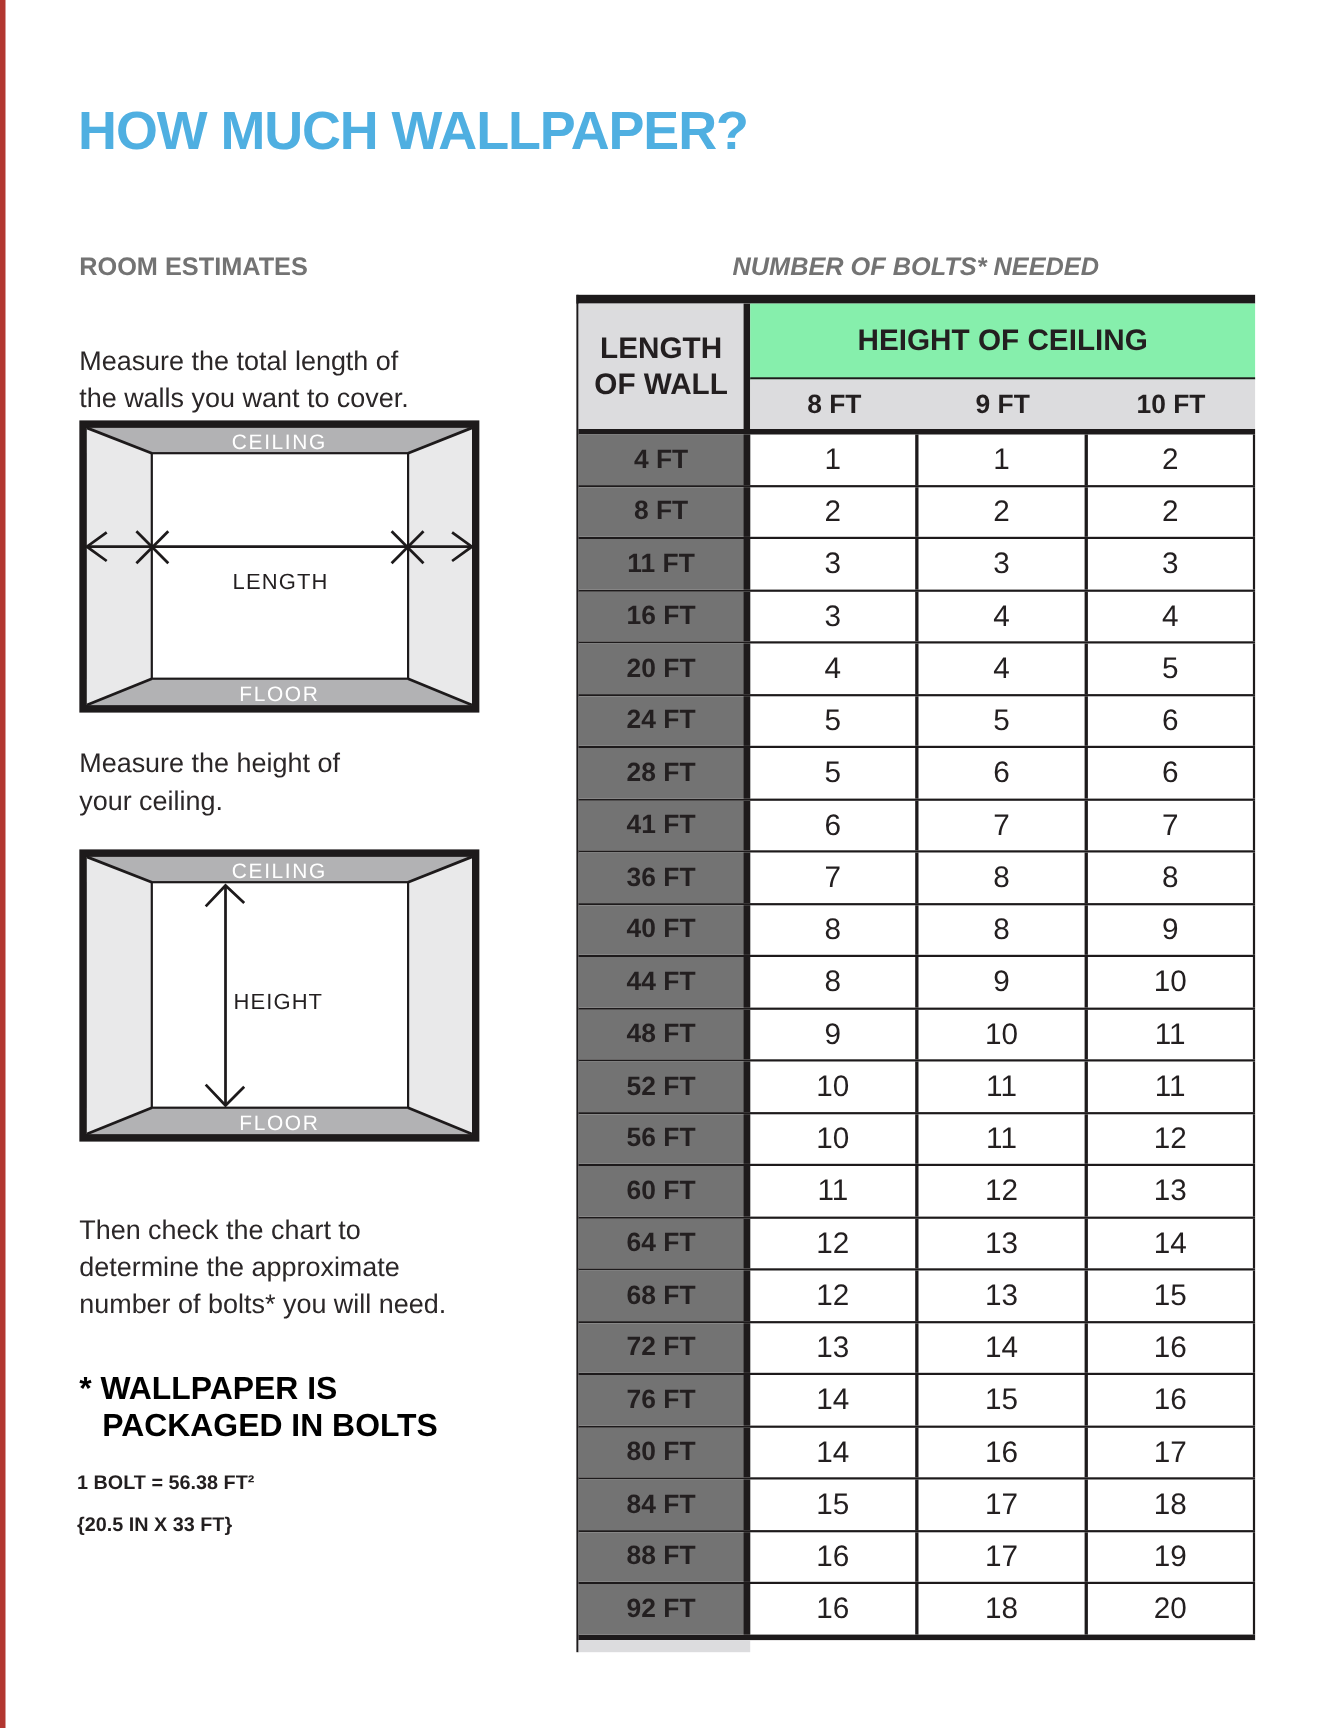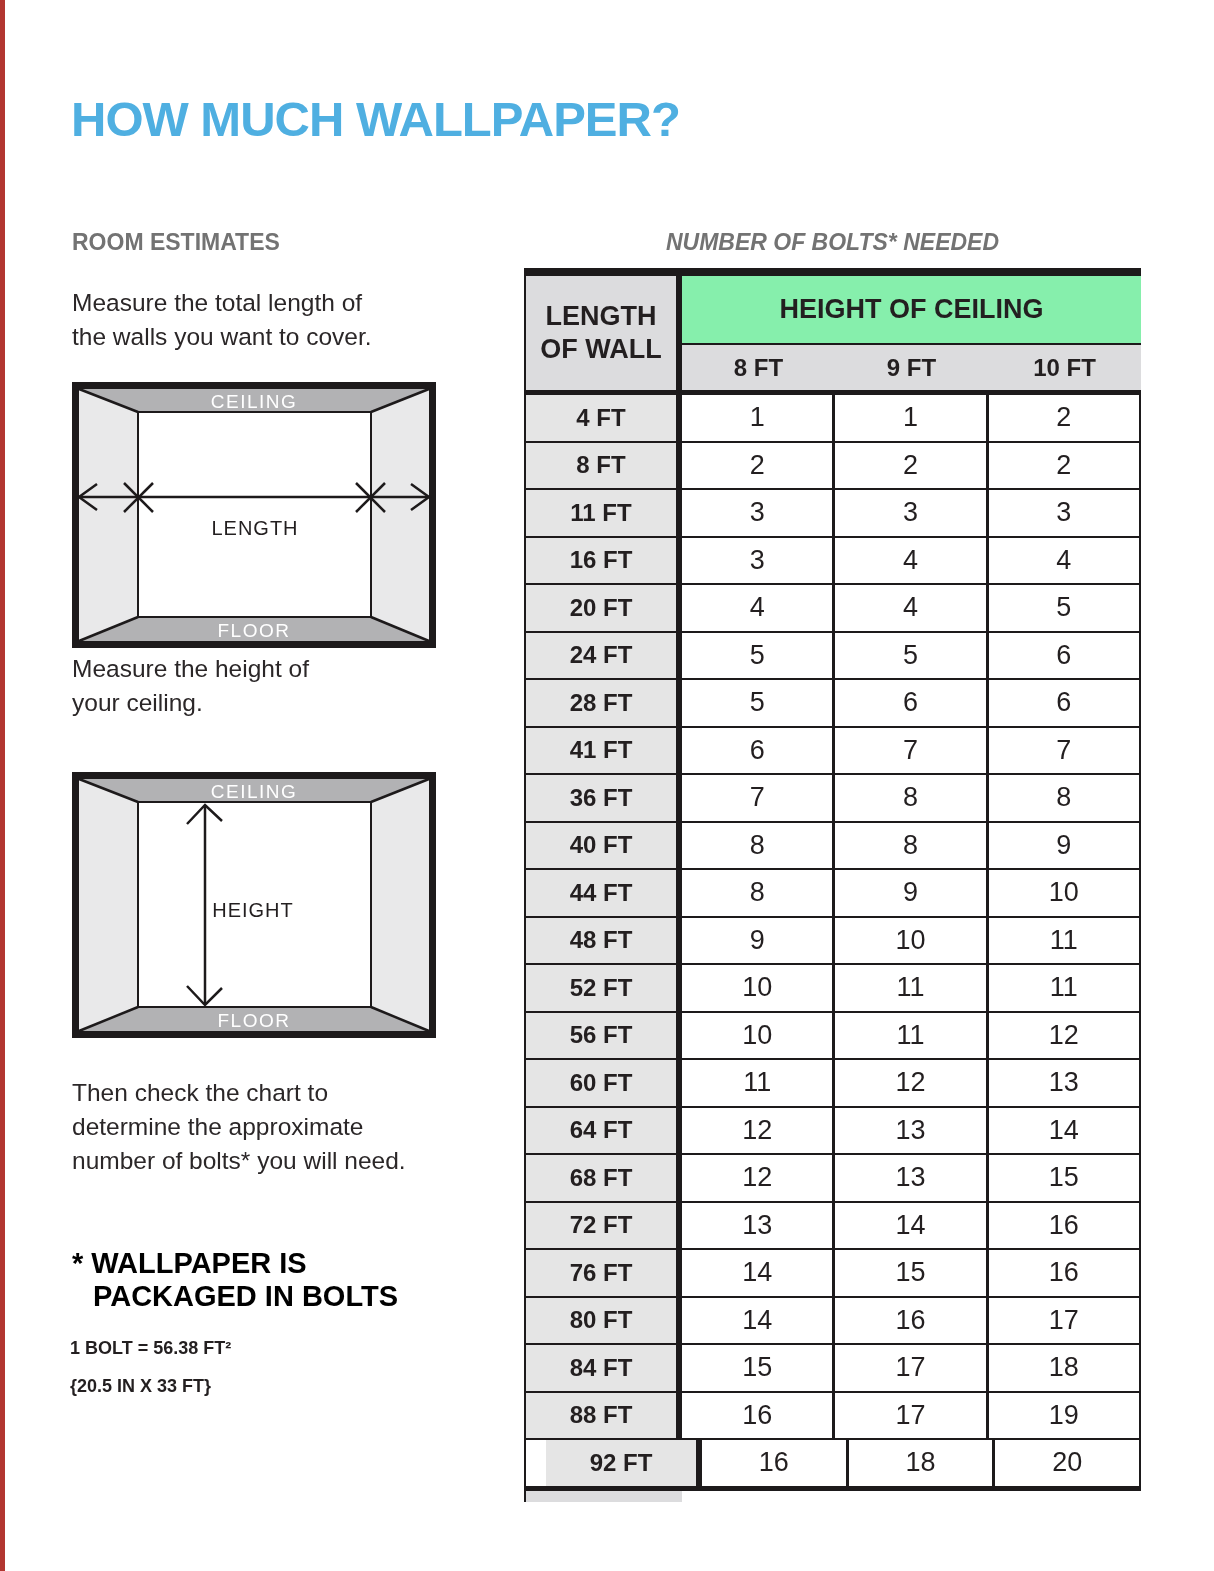"Measure the total length of" .para { margin-top: none -> 26px }
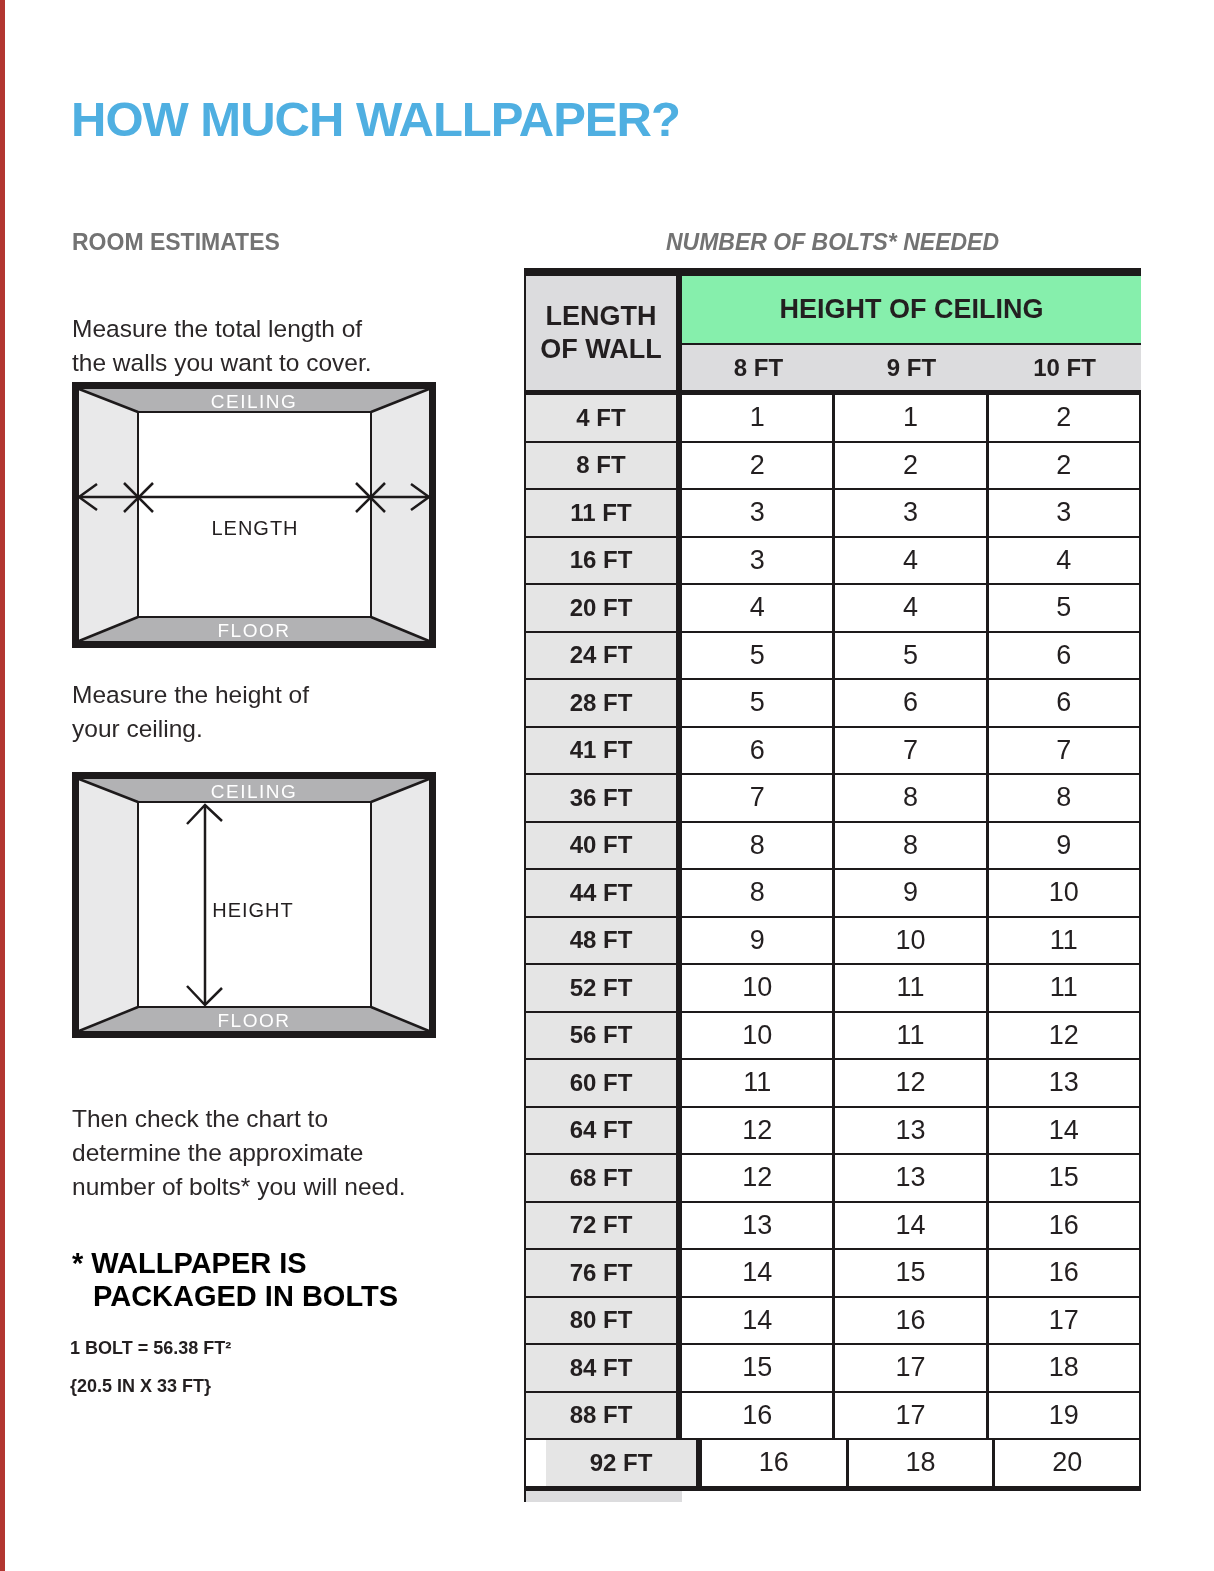"4 FT" .cell-label { background: #e5e5e5 -> #737373 }
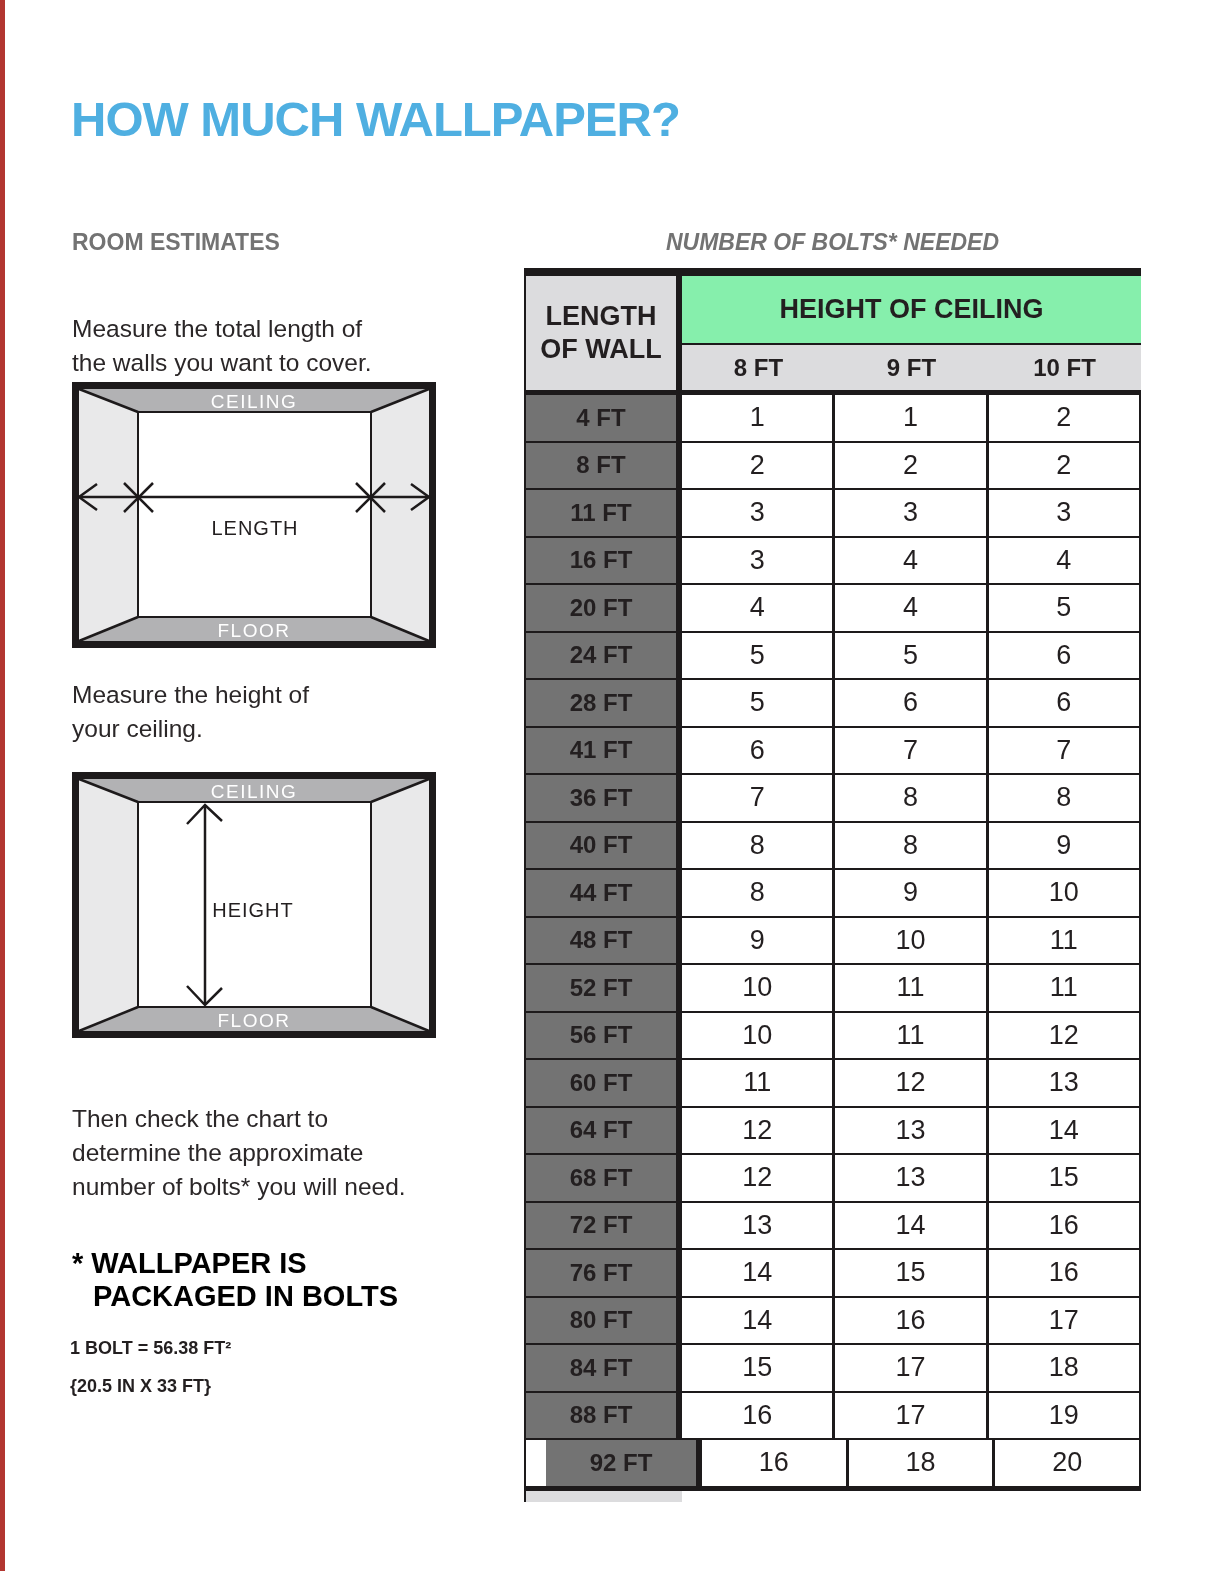"92 FT" .trow:last-child { padding-left: 20px -> none }
